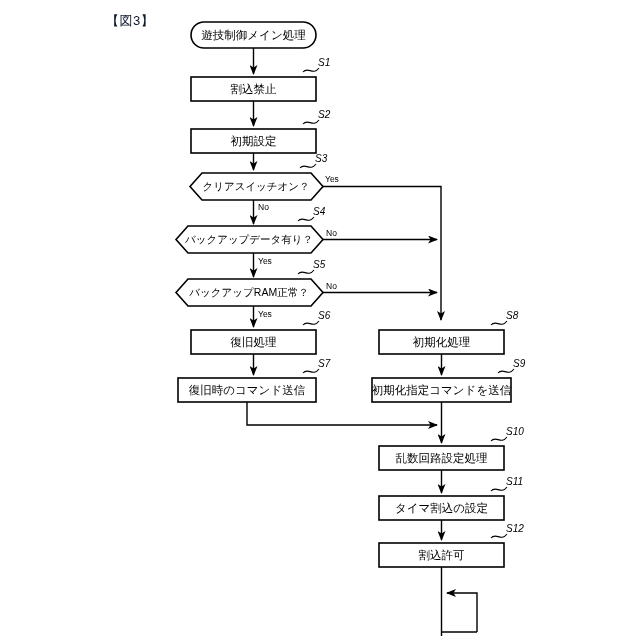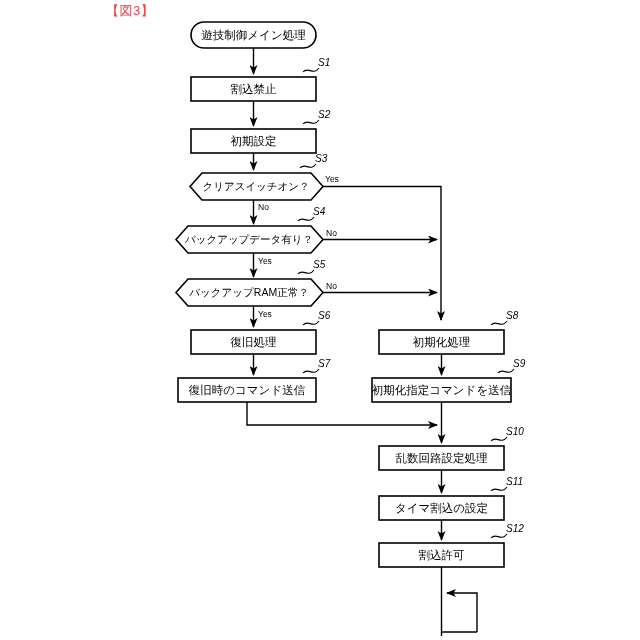"【図3】" .fig-label { color: #ef4444 -> #0f172a; top: 2px -> 12px }
